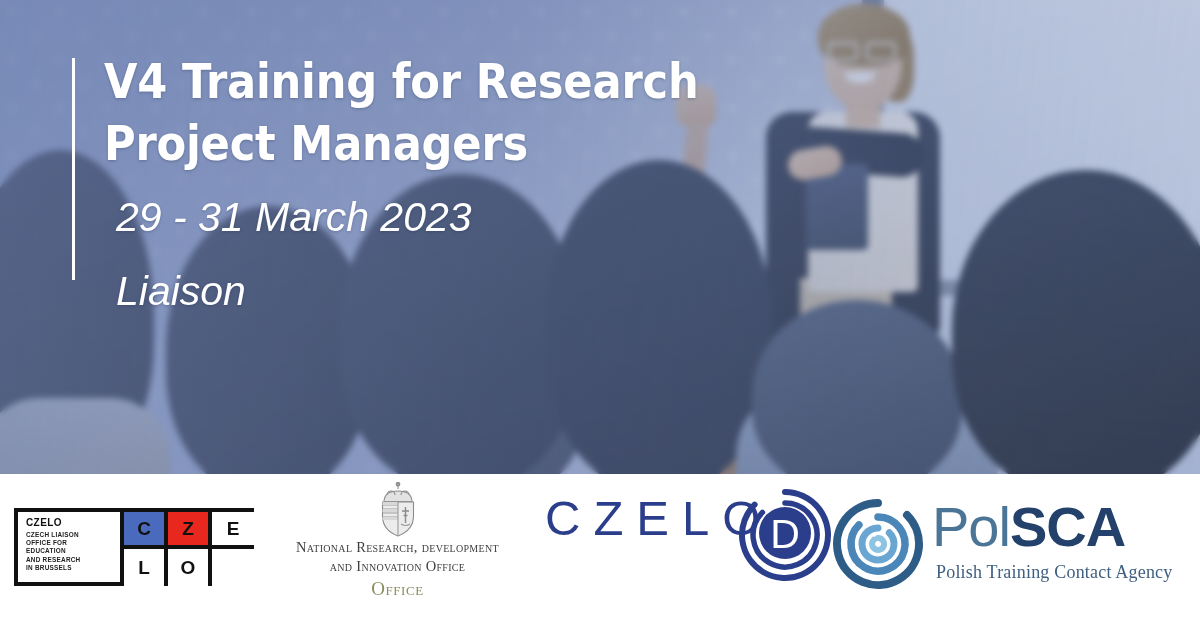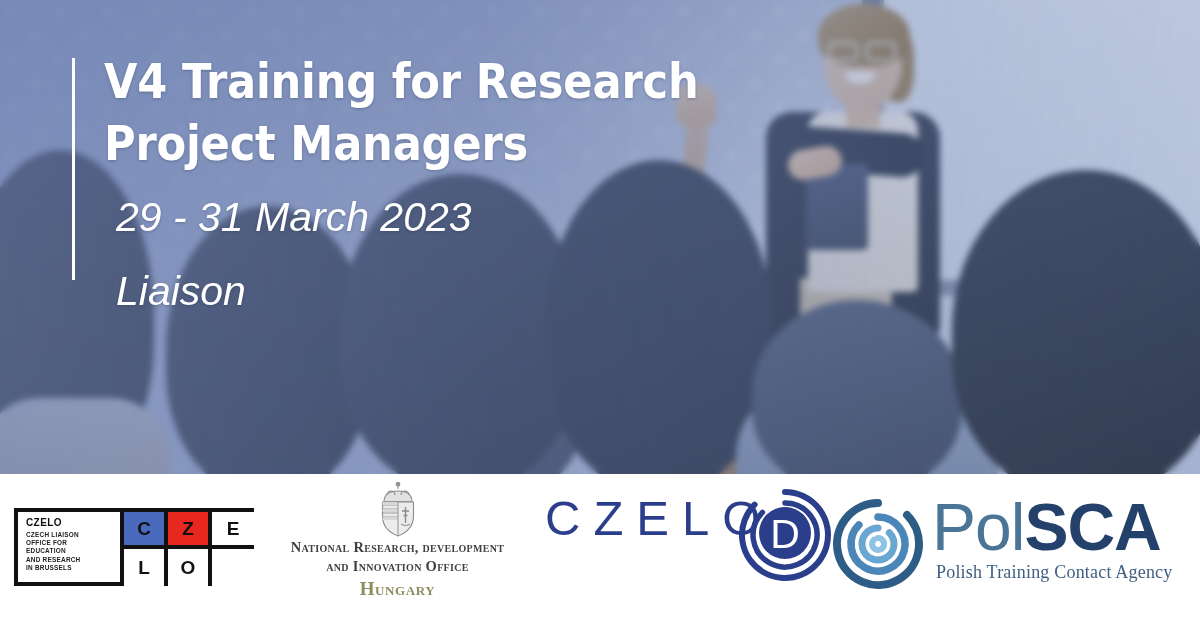"National Research, development" .nkfih { font-weight: bold -> none }
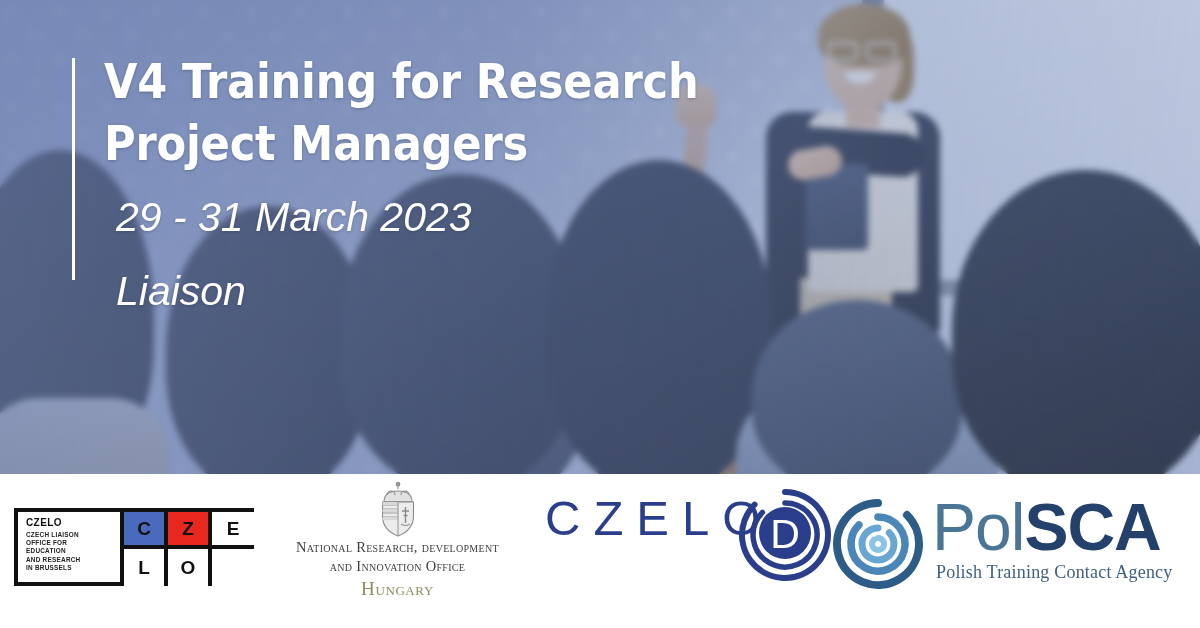"PolSCA" .ps-word { font-size: 66px -> 56px }
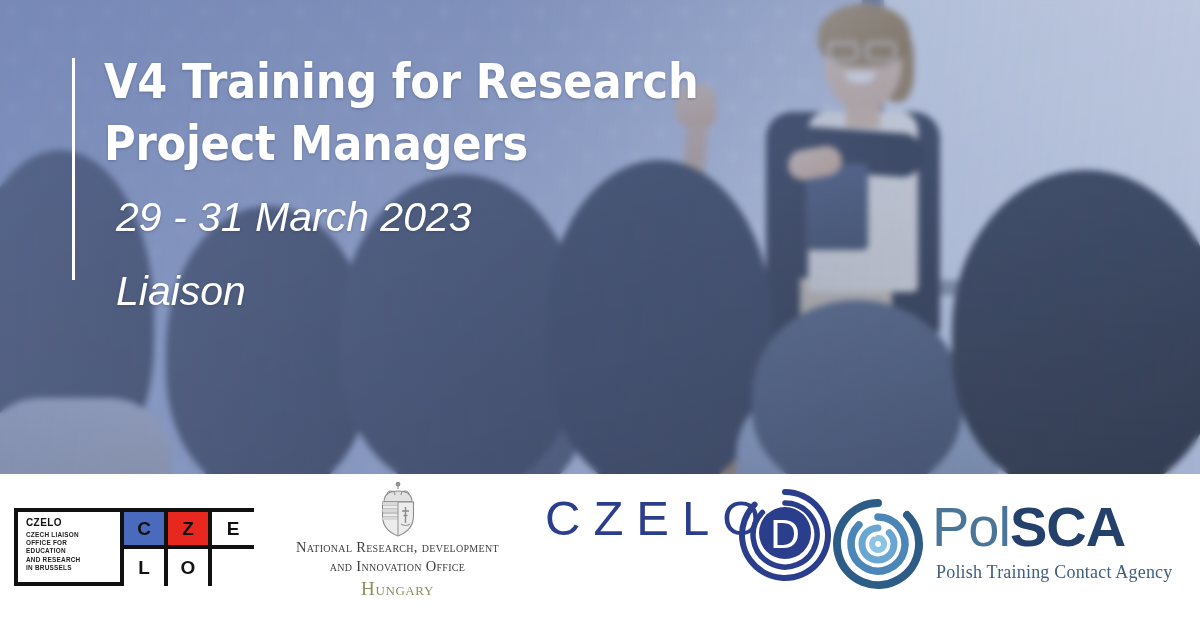"Hungary" div.nk-hu { text: Hungary -> Office }
